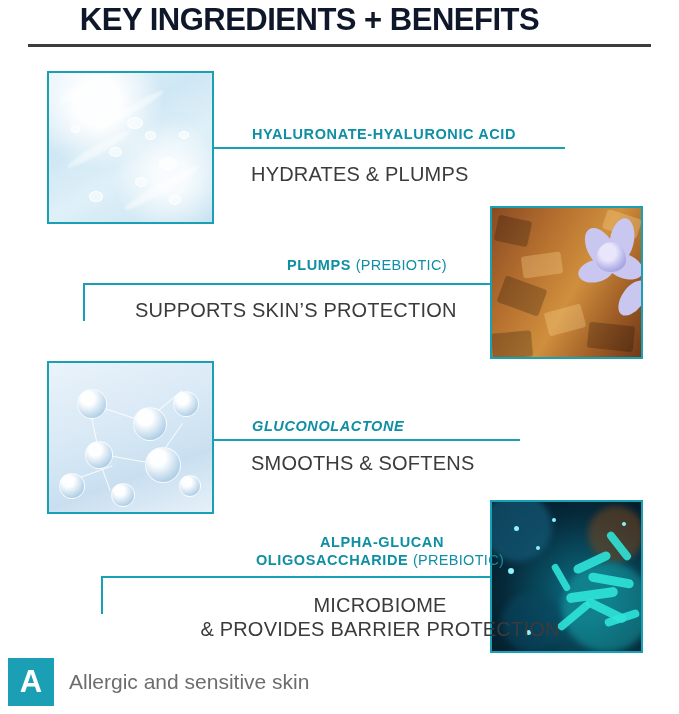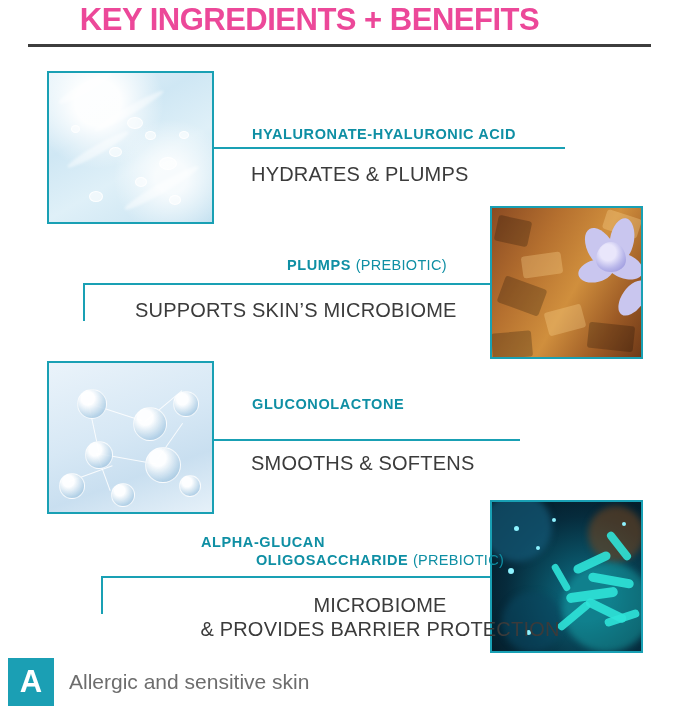"KEY INGREDIENTS + BENEFITS" .title { color: #ec4899 -> #0f172a }
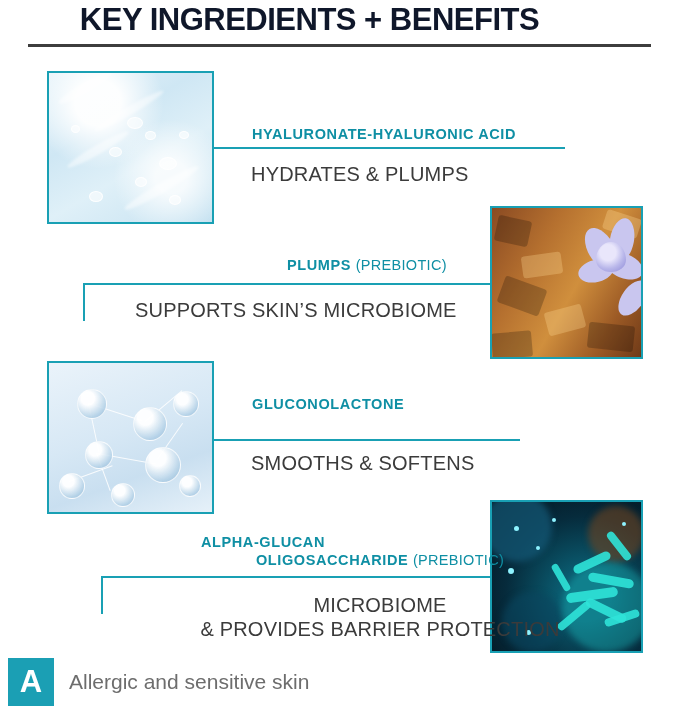"SUPPORTS SKIN’S MICROBIOME" div.benefit { text: MICROBIOME -> PROTECTION }
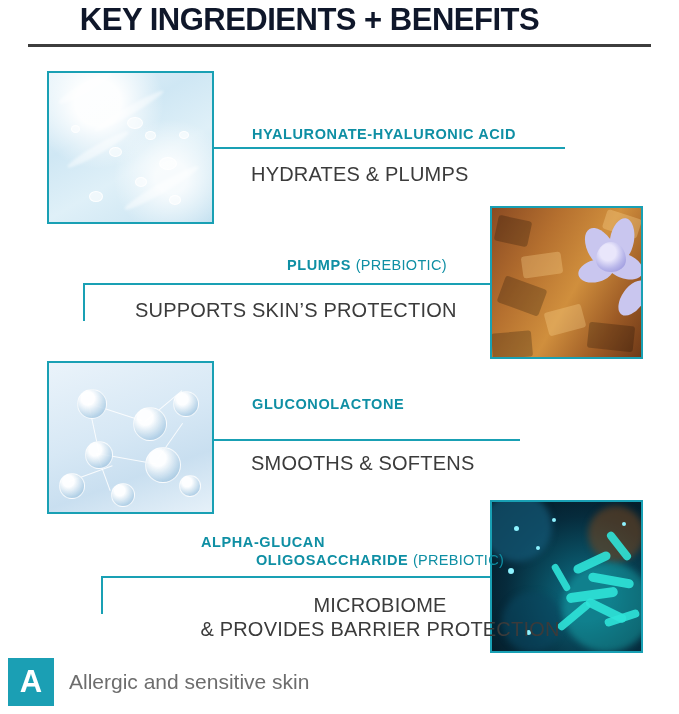"GLUCONOLACTONE" .ing3 { font-style: none -> italic; top: 396px -> 418px }
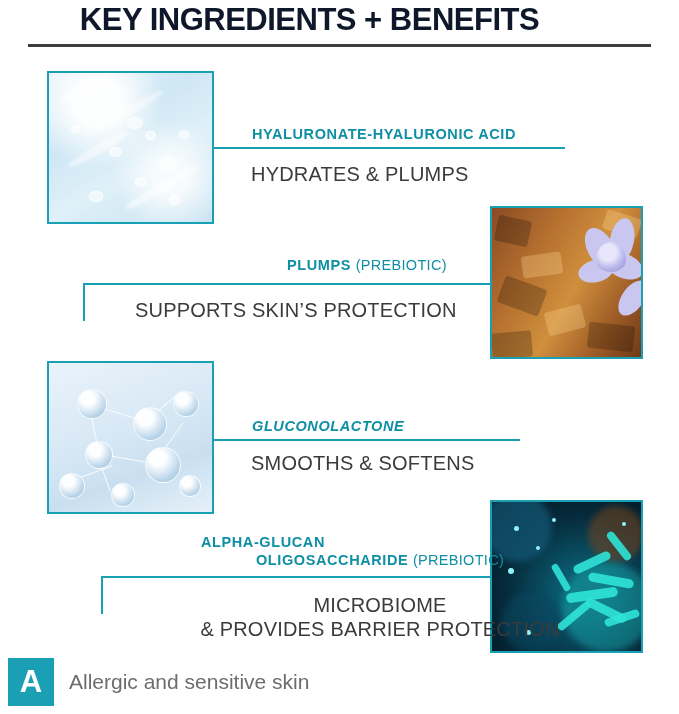"ALPHA-GLUCAN" .ing4a { left: 201px -> 192px; text-align: left -> center }
